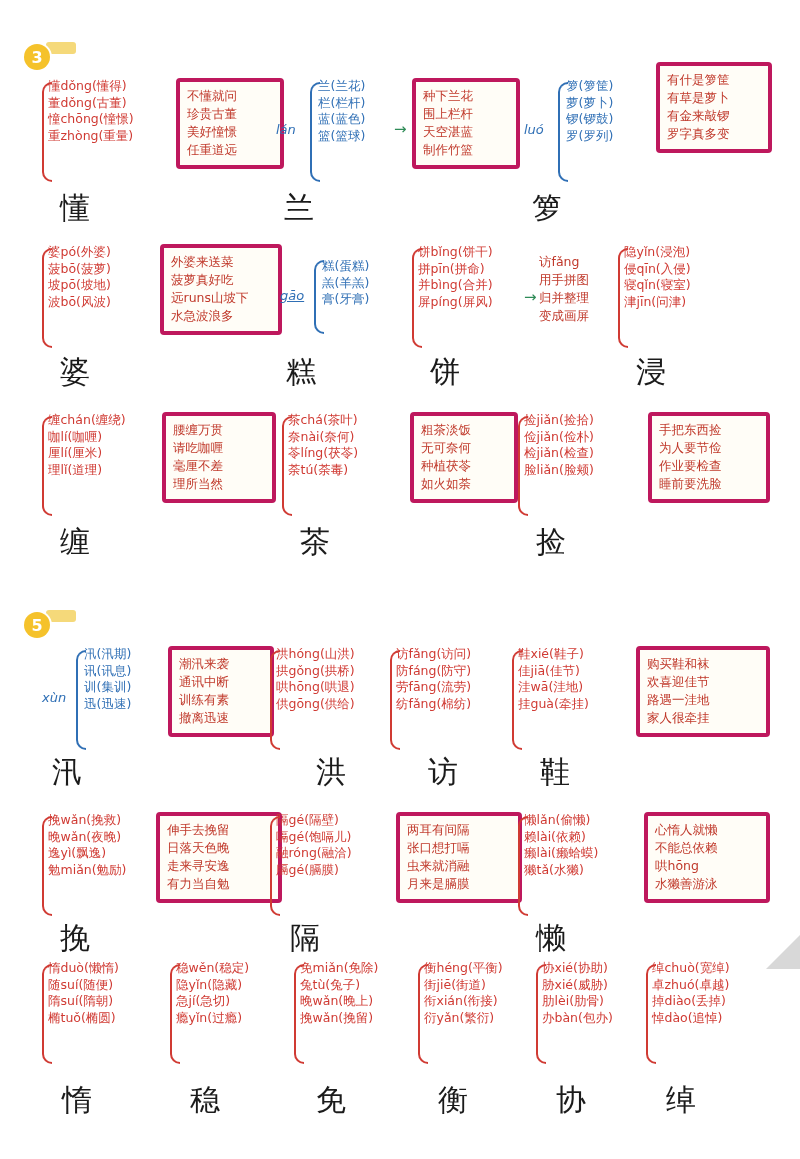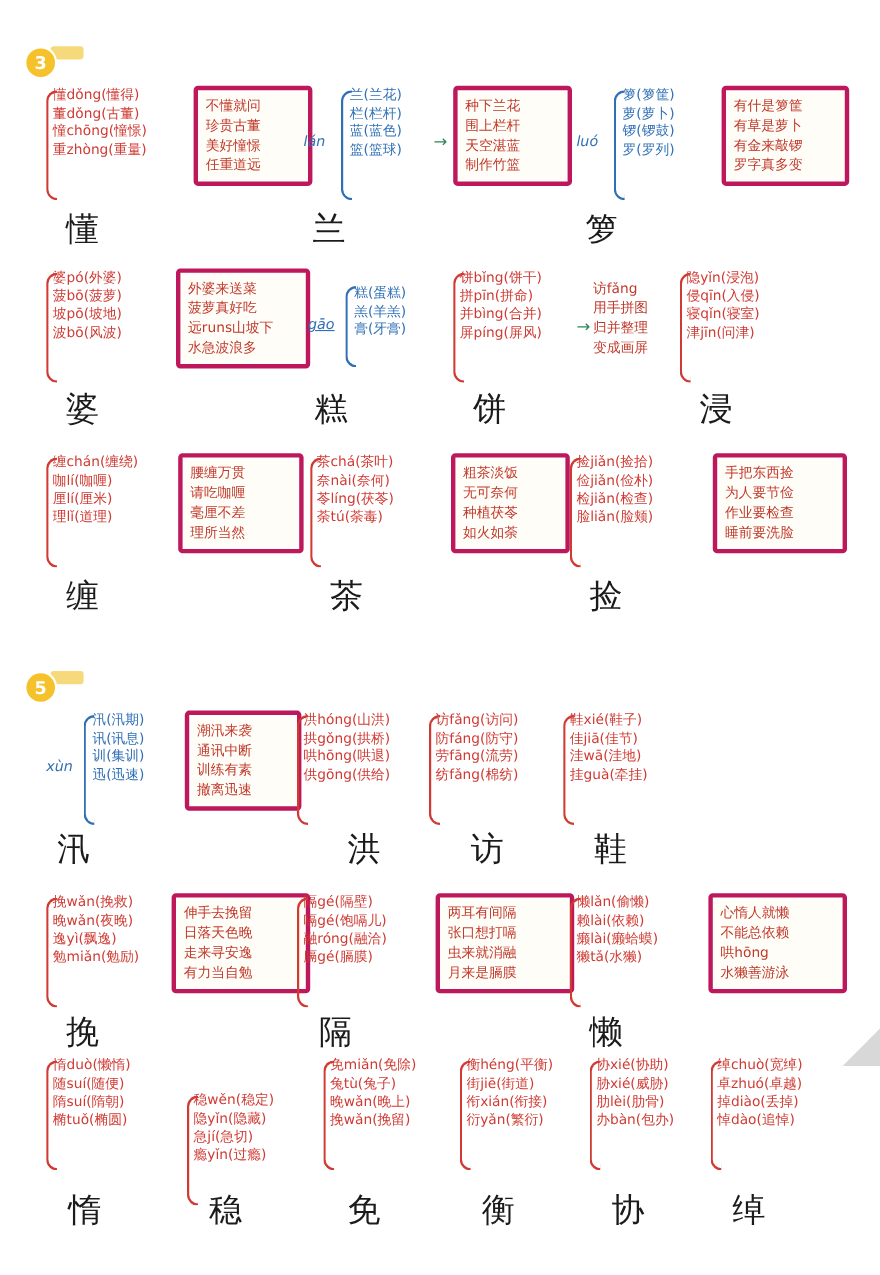"有什是箩筐" div.sbox { top: 78px -> 62px }
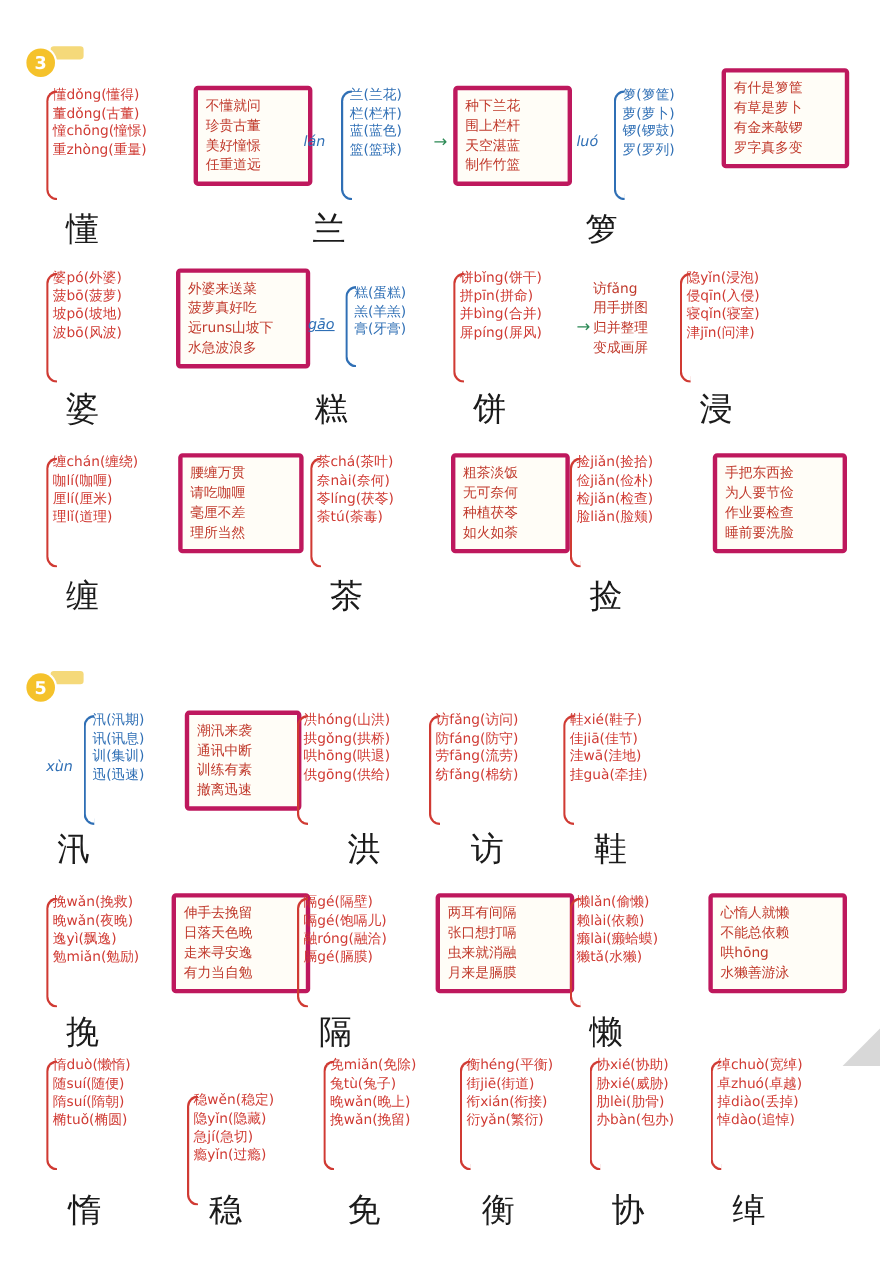"购买鞋和袜" div.sbox { html: none -> <div> <div>购买鞋和袜</div> <div>欢喜迎佳节</div> <div>路遇一洼地</div> <div>家人很牵挂</div> </div> }
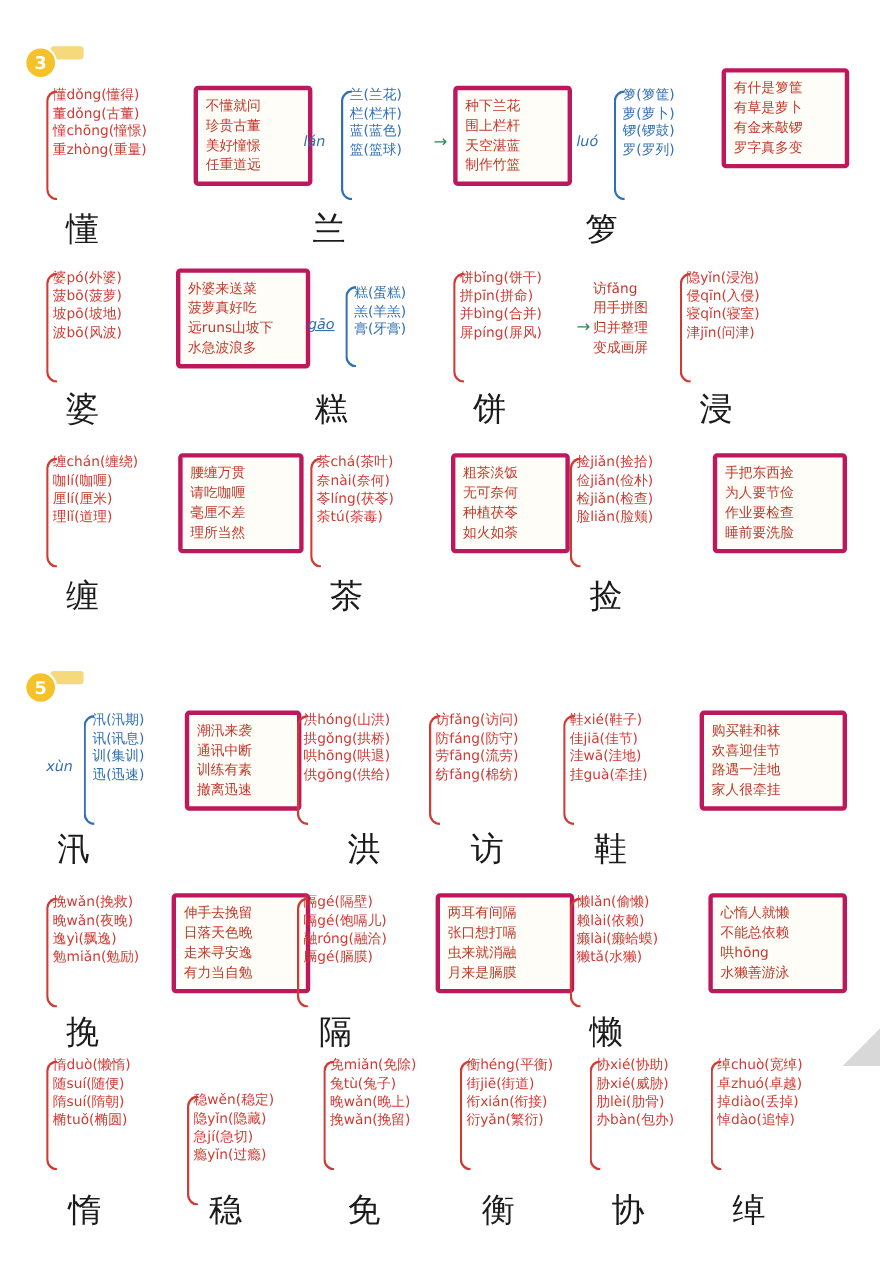"稳wěn(稳定)" div.group { margin-top: 32px -> none }
